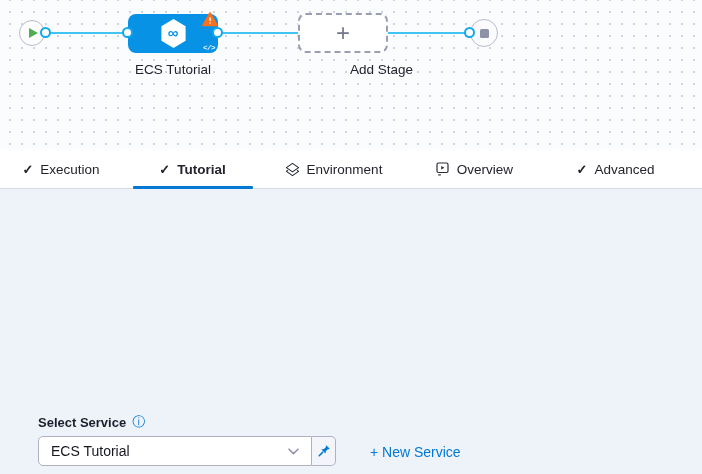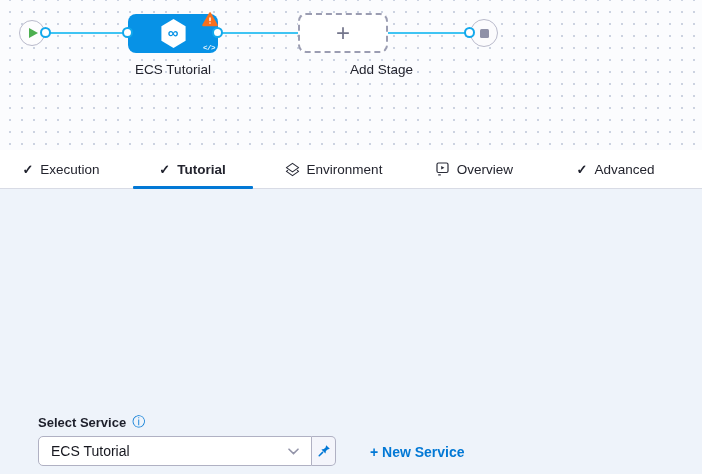"+ New Service" .new-service { font-weight: 700 -> 400 }
